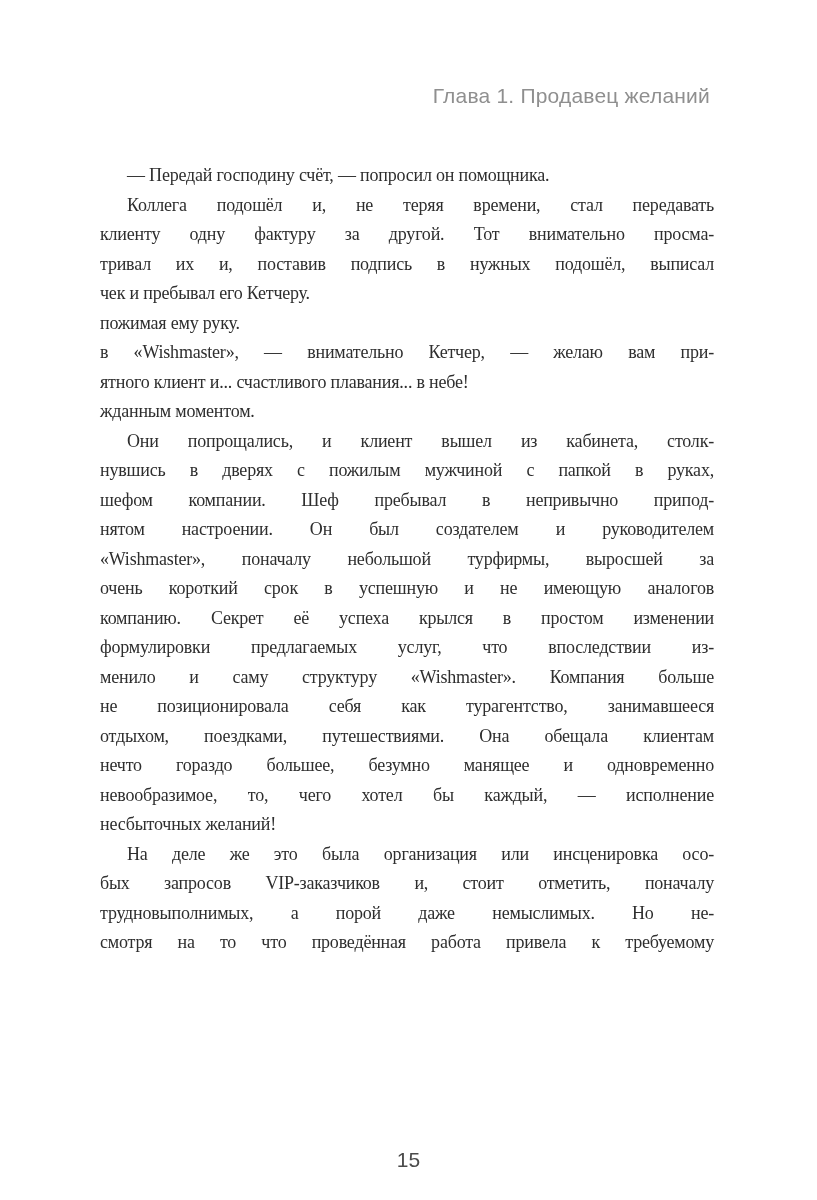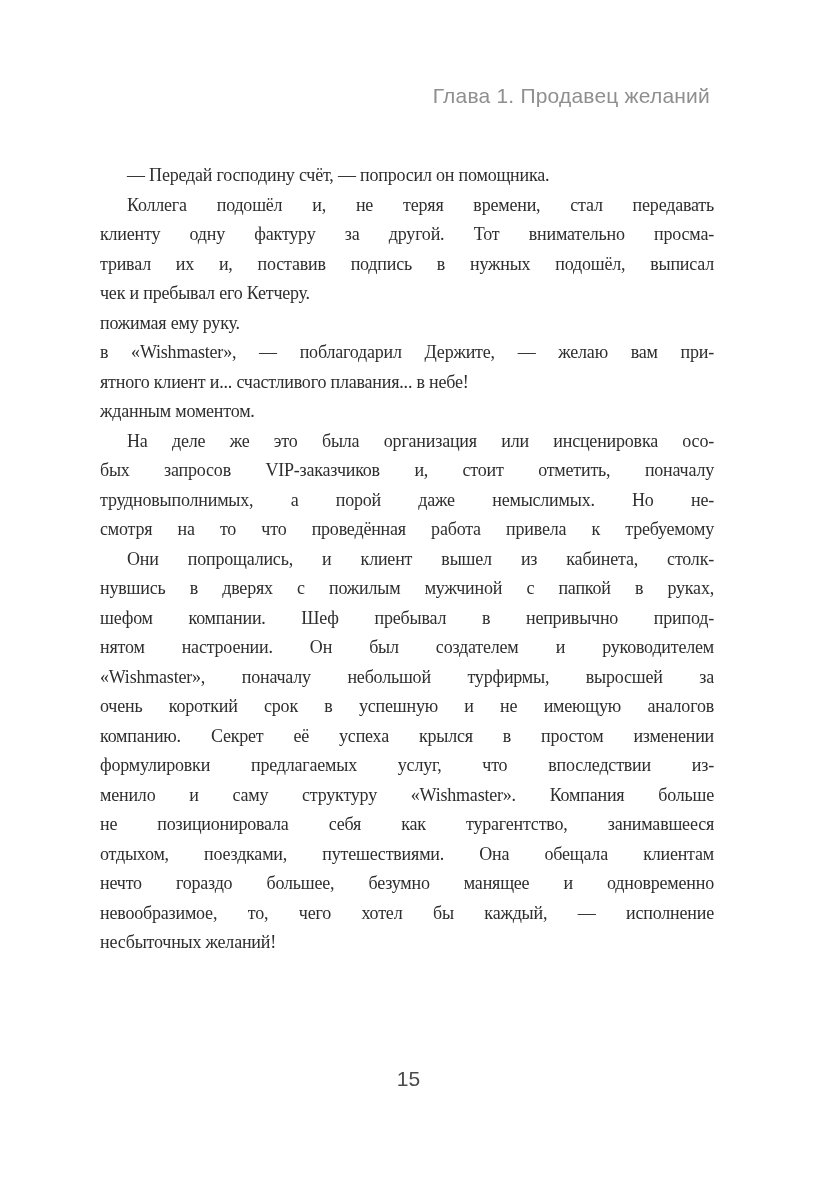"в «Wishmaster», — поблагодарил Держите," div.line { text: поблагодарил Держите -> внимательно Кетчер }
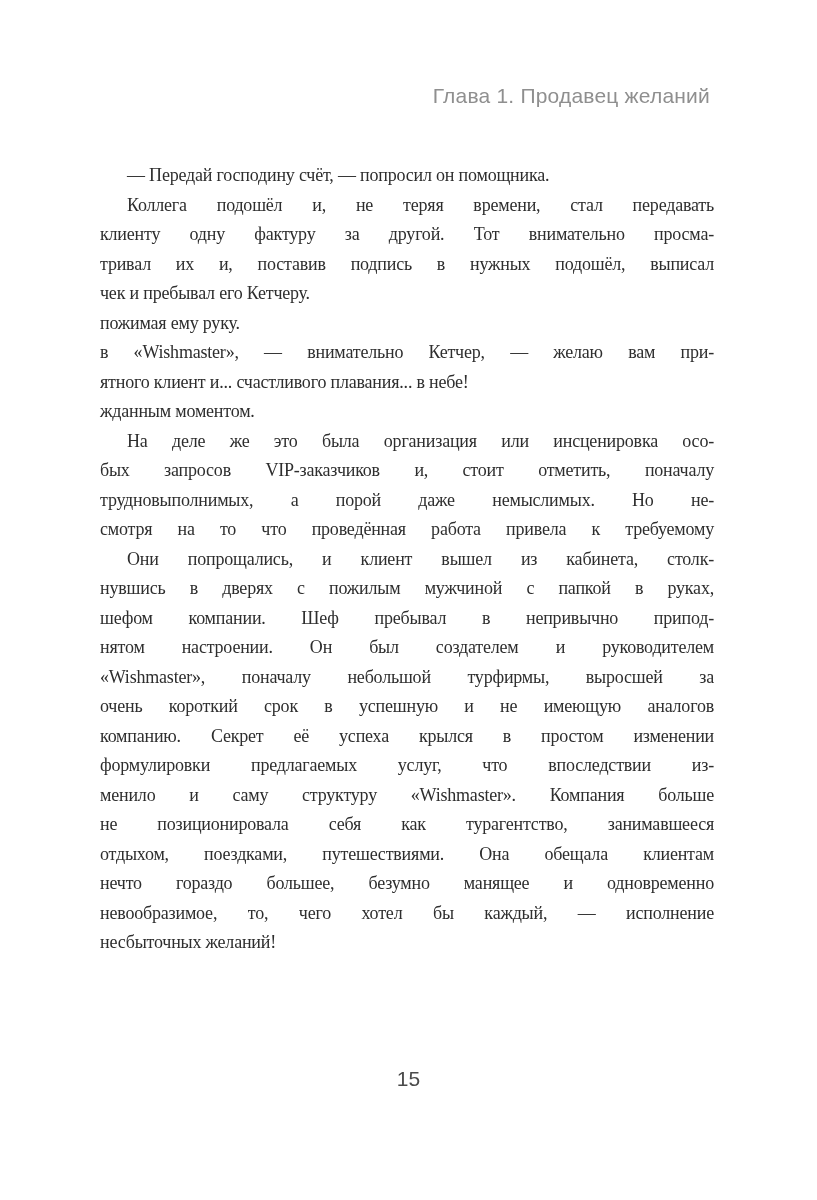"На деле же это была" div.para { order: before "Они попрощались, и клиент вышел" -> after "Они попрощались, и клиент вышел" }
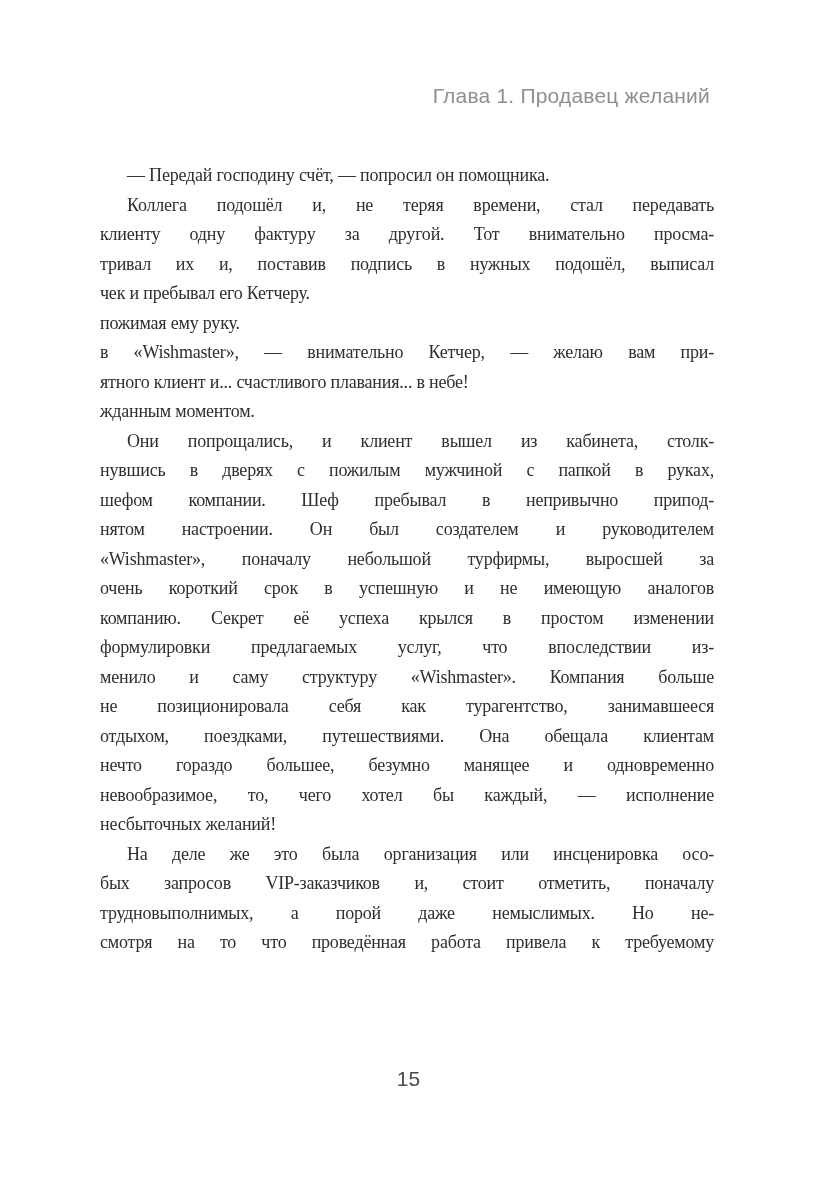"15" .folio { top: 1067px -> 1148px }
